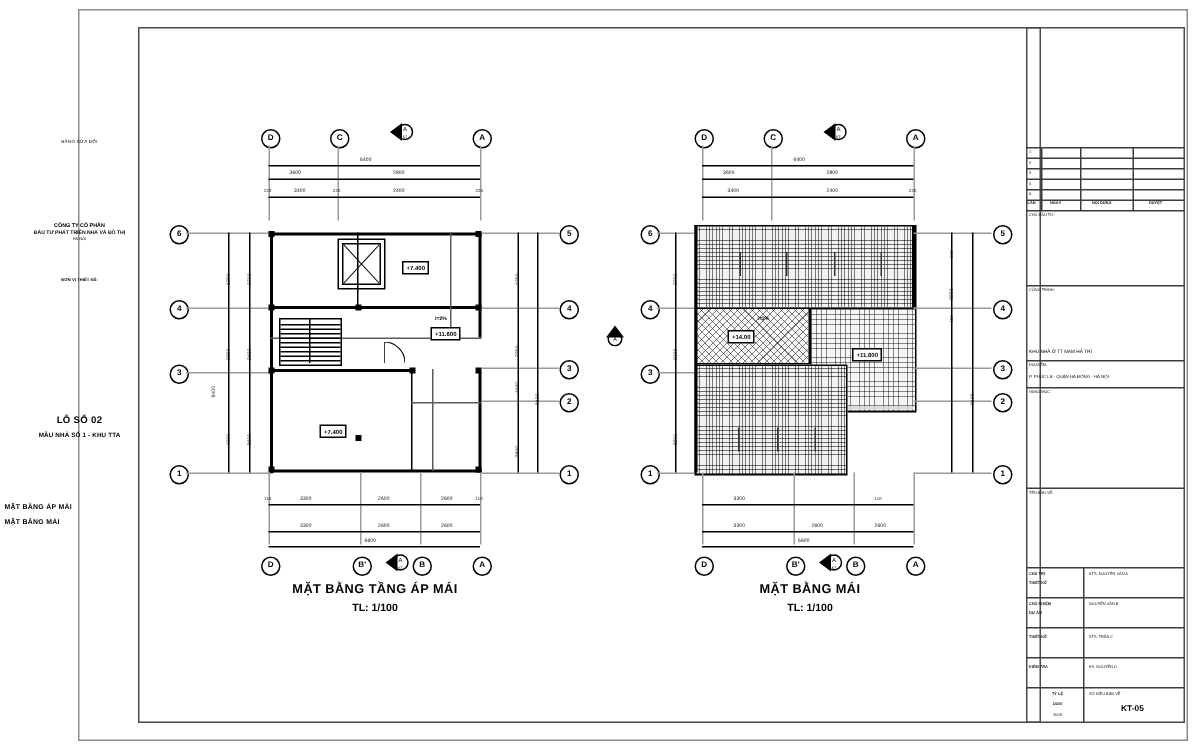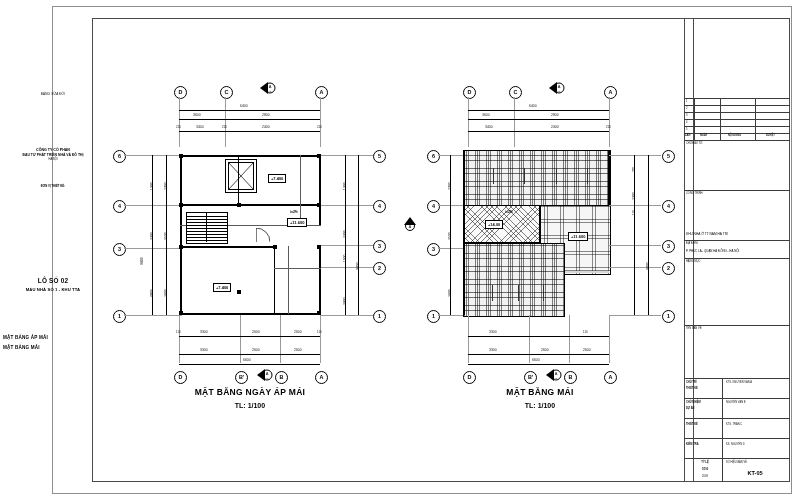"MẶT BẰNG NGÀY ÁP MÁI" div.ptitle { text: NGÀY -> TẦNG }
